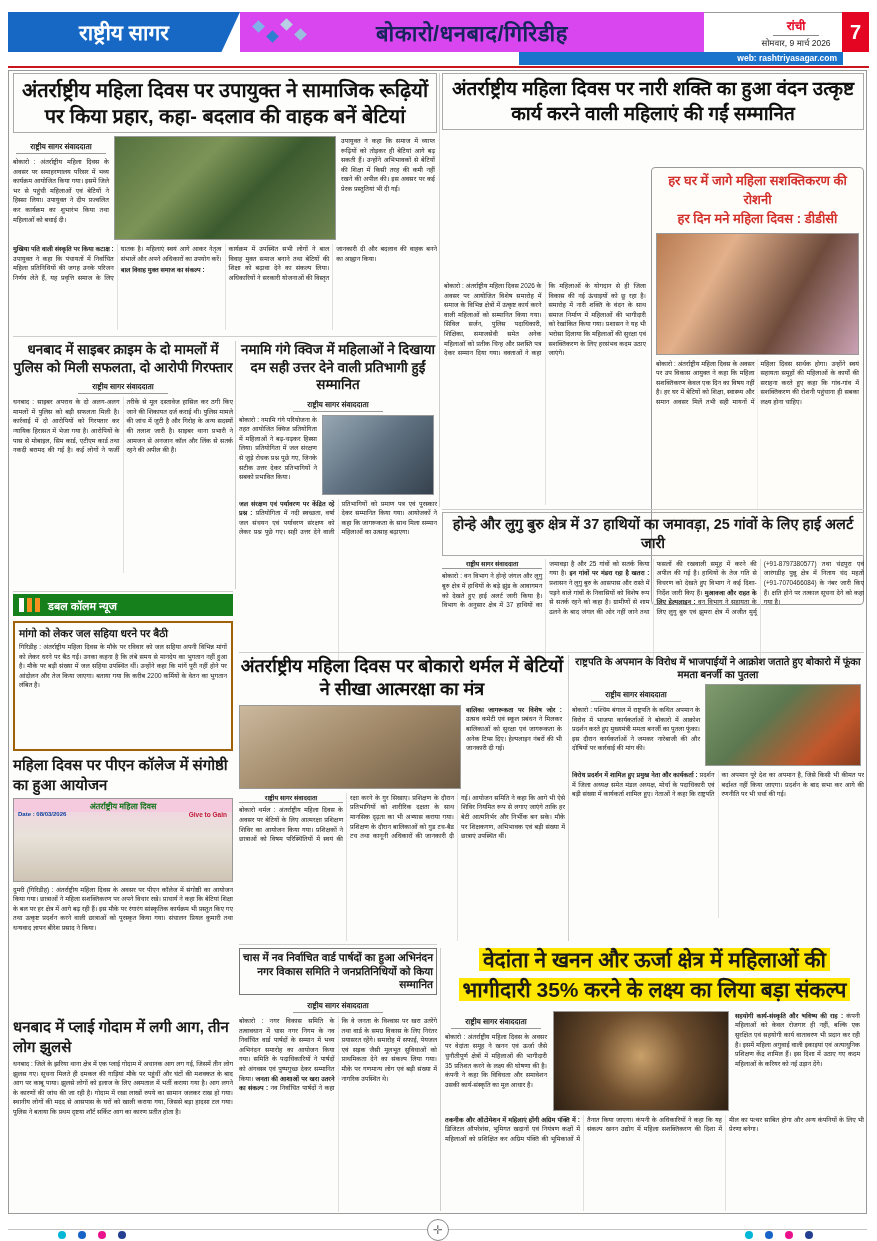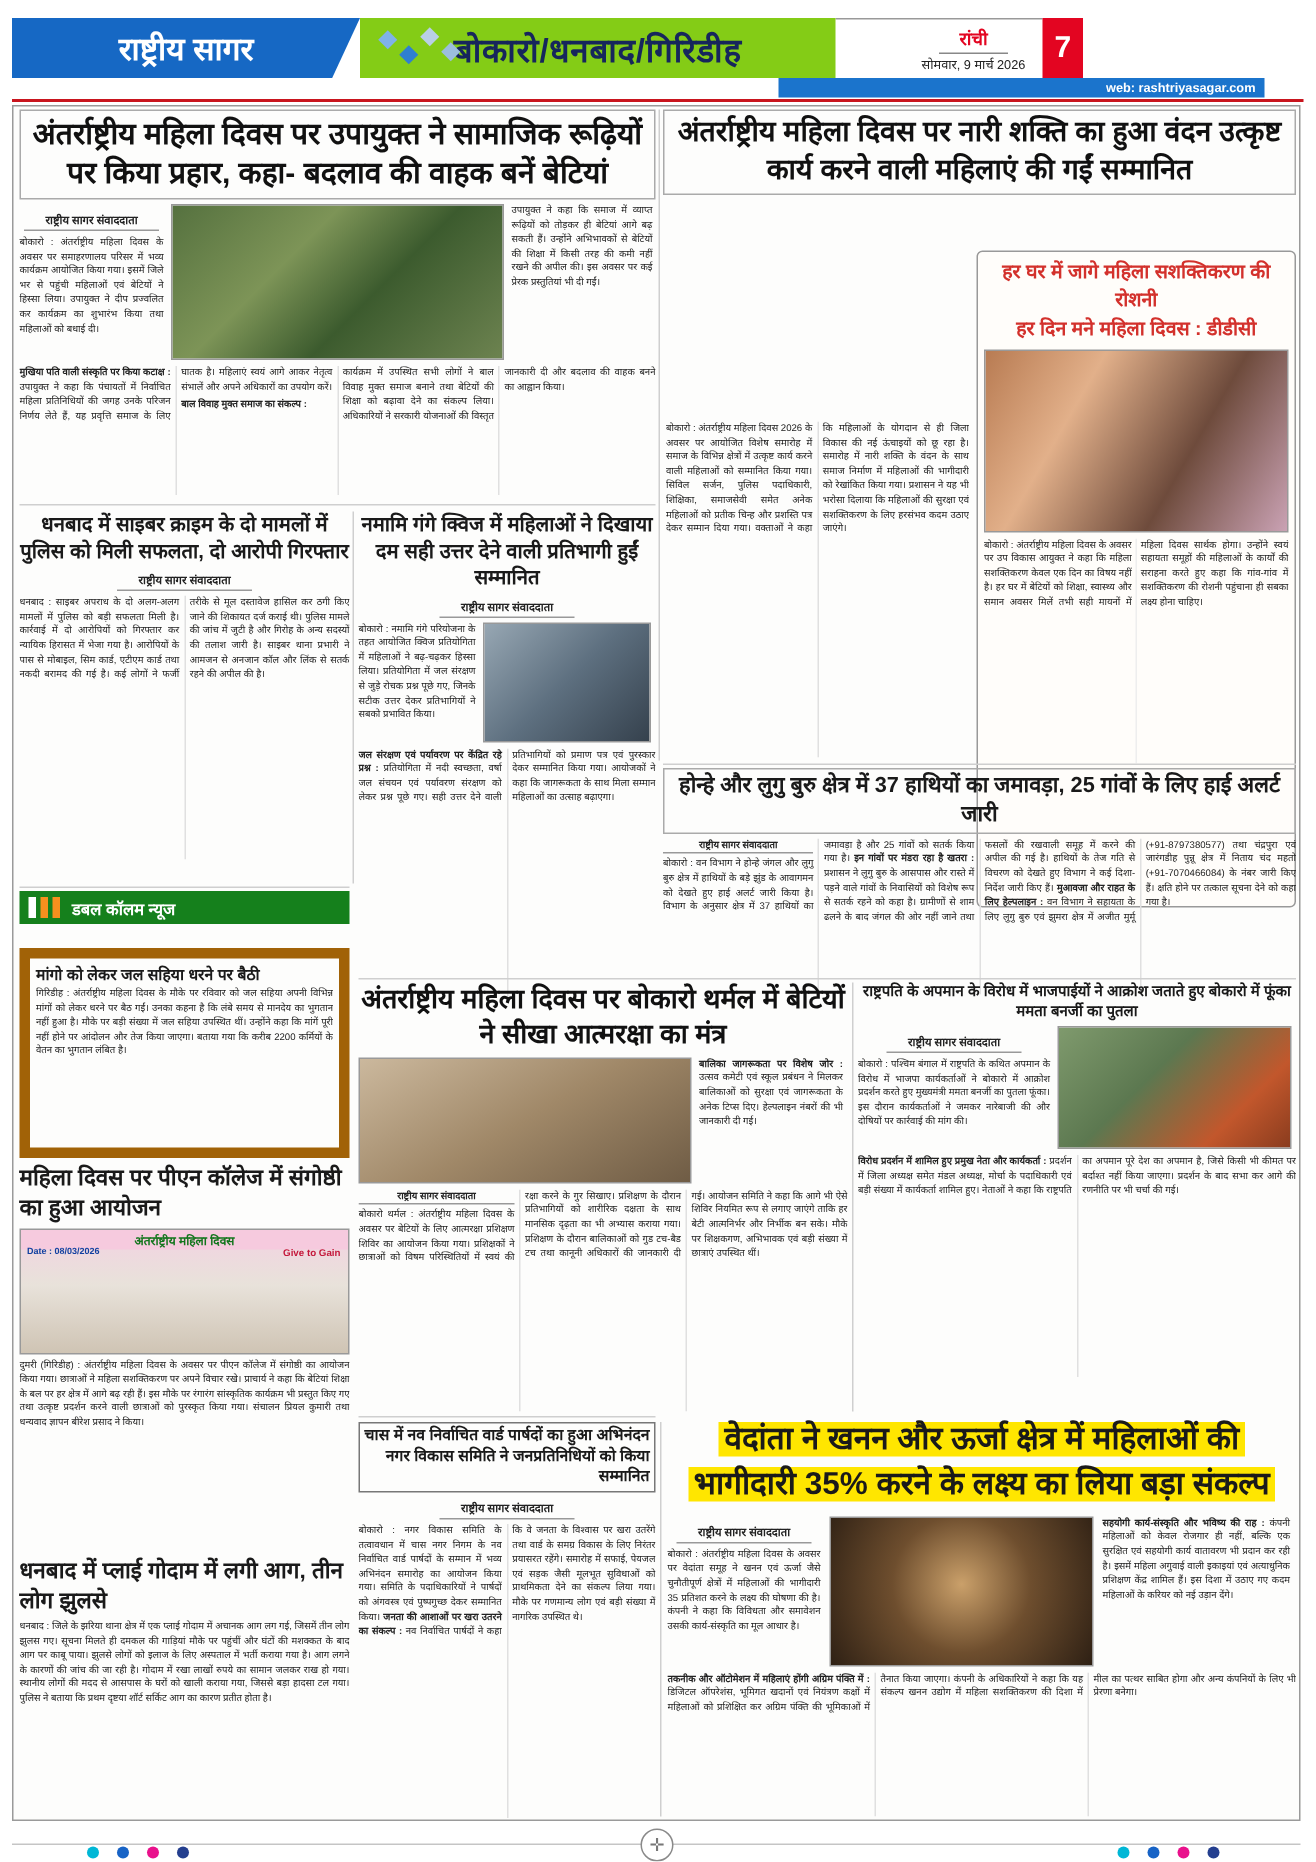"राष्ट्रीय सागर" .mast-bar { width: 714px -> 861px }
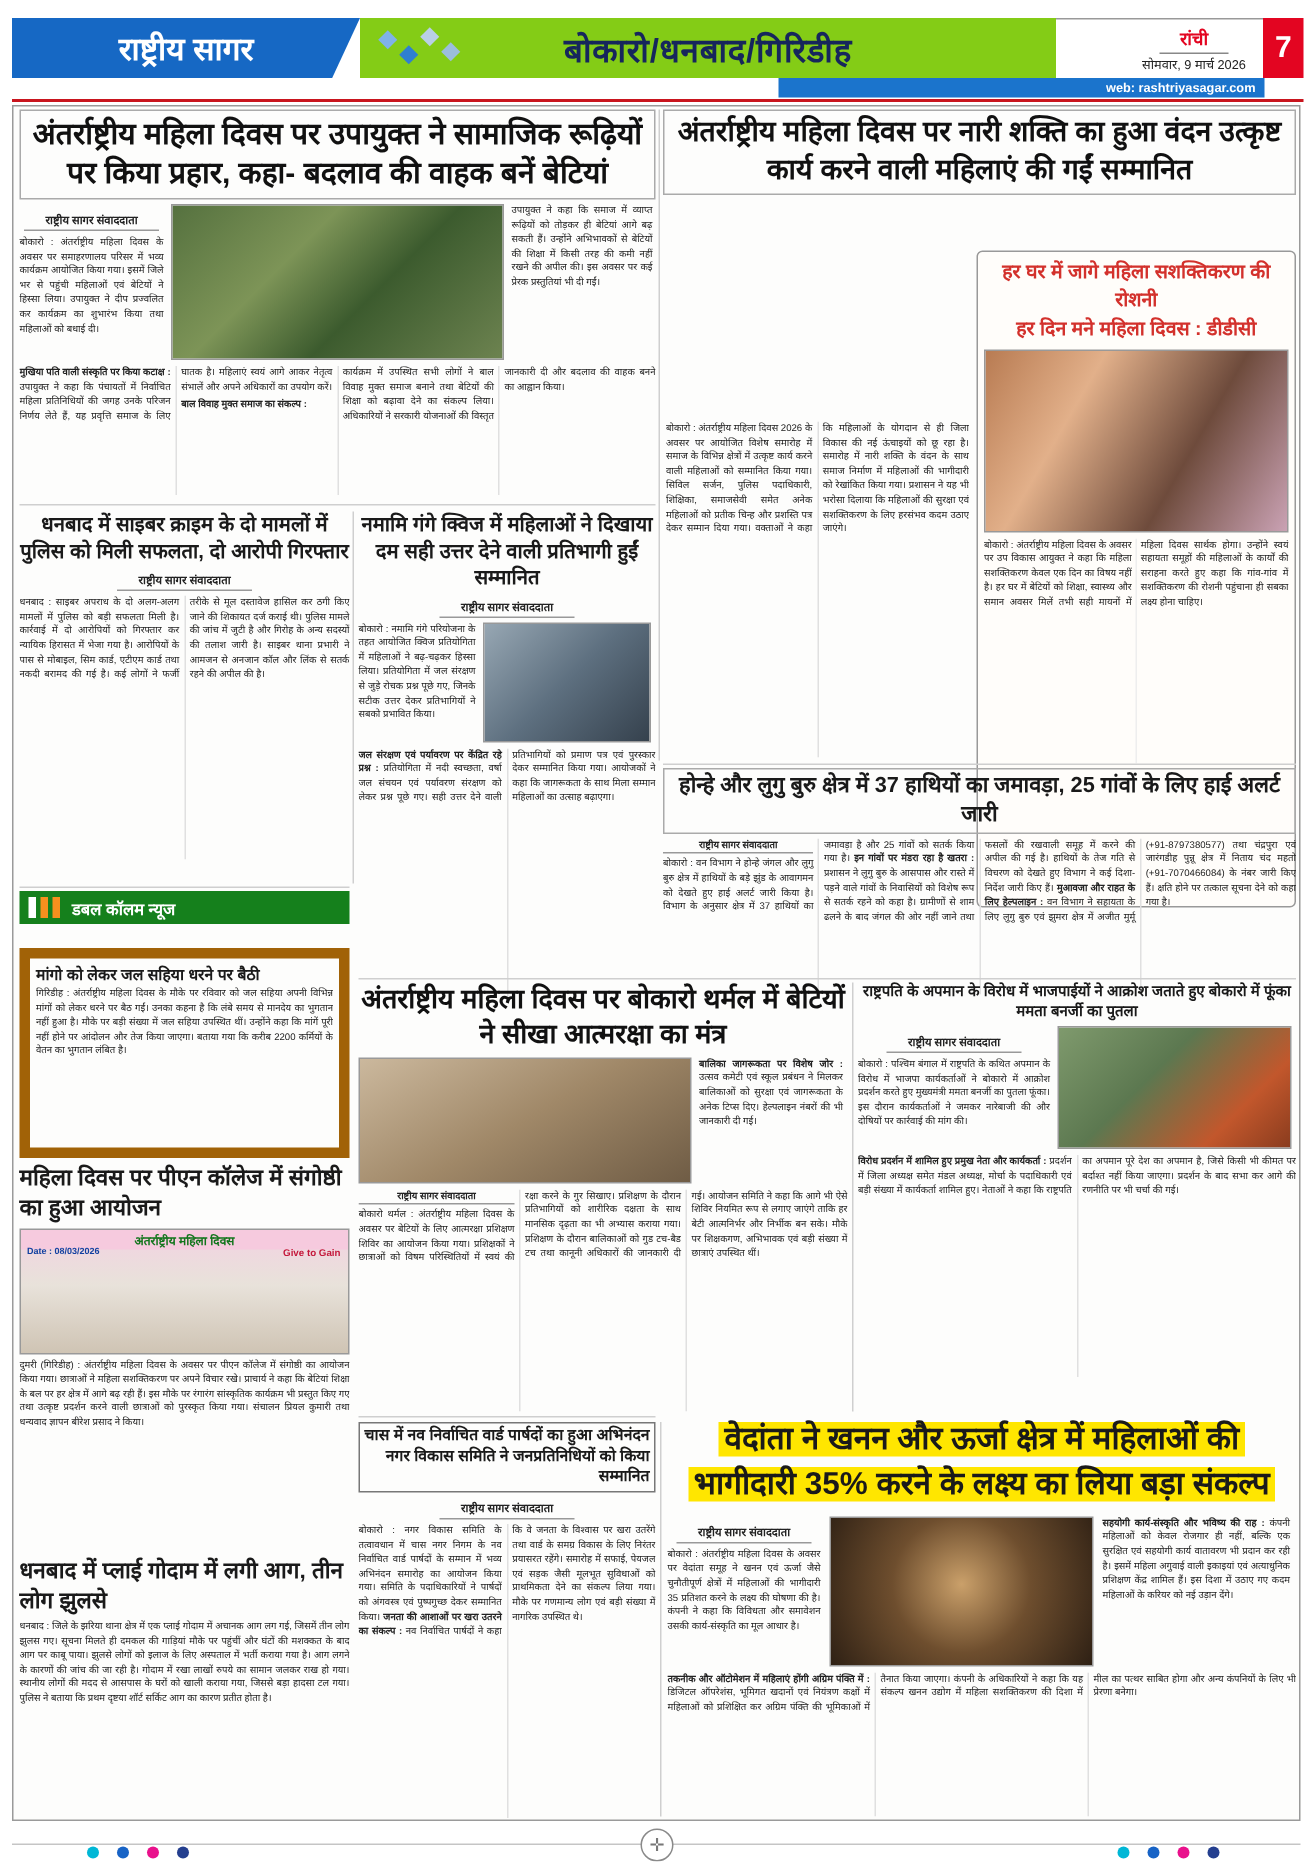"बोकारो/धनबाद/गिरिडीह" .mast-mid { background: #84cc16 -> #d946ef }
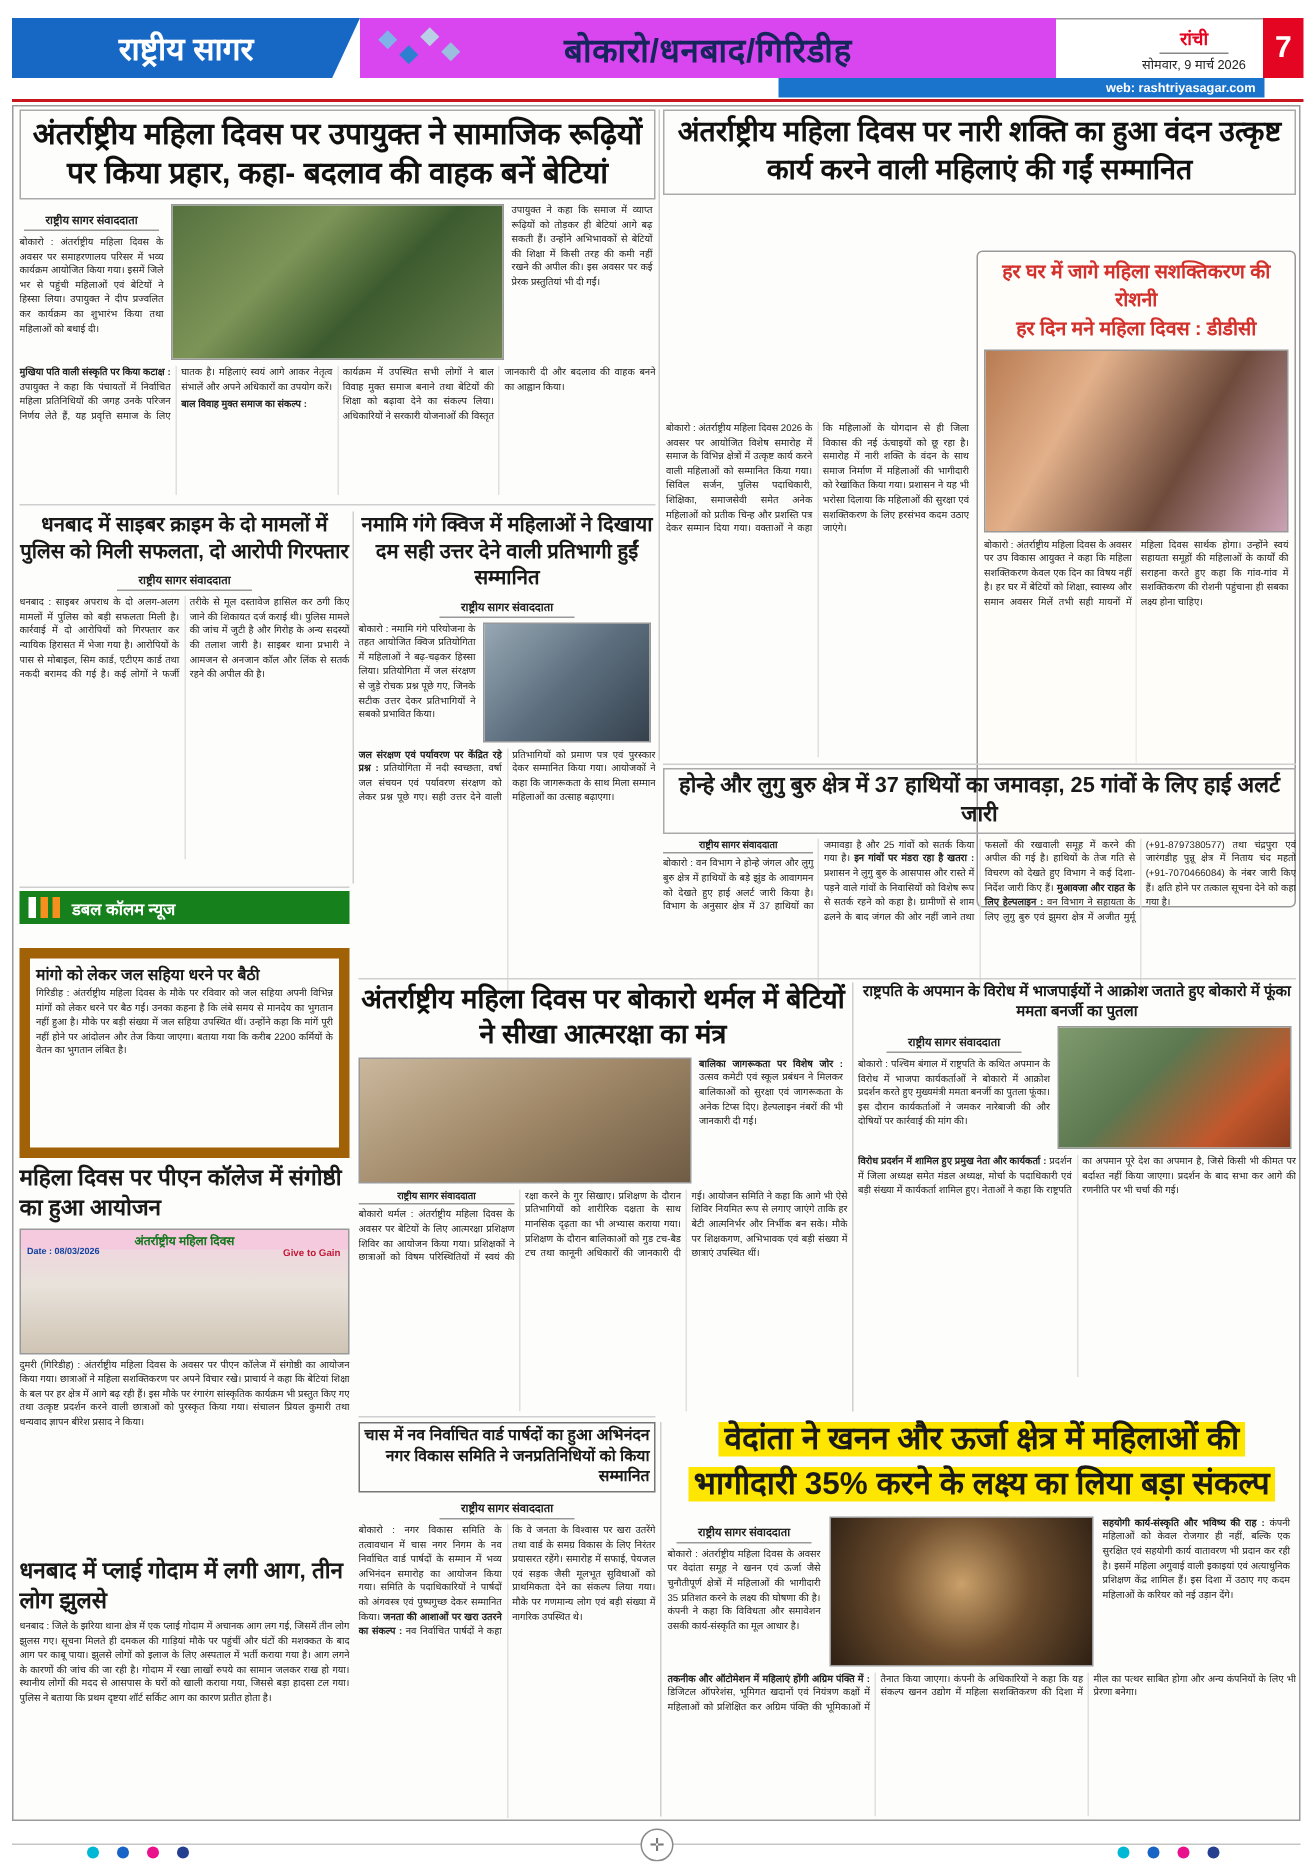"मांगो को लेकर जल सहिया" .dcn-sub-box { border: 7px solid #a16207 -> 2px solid #a16207; margin-top: 16px -> 5px }
